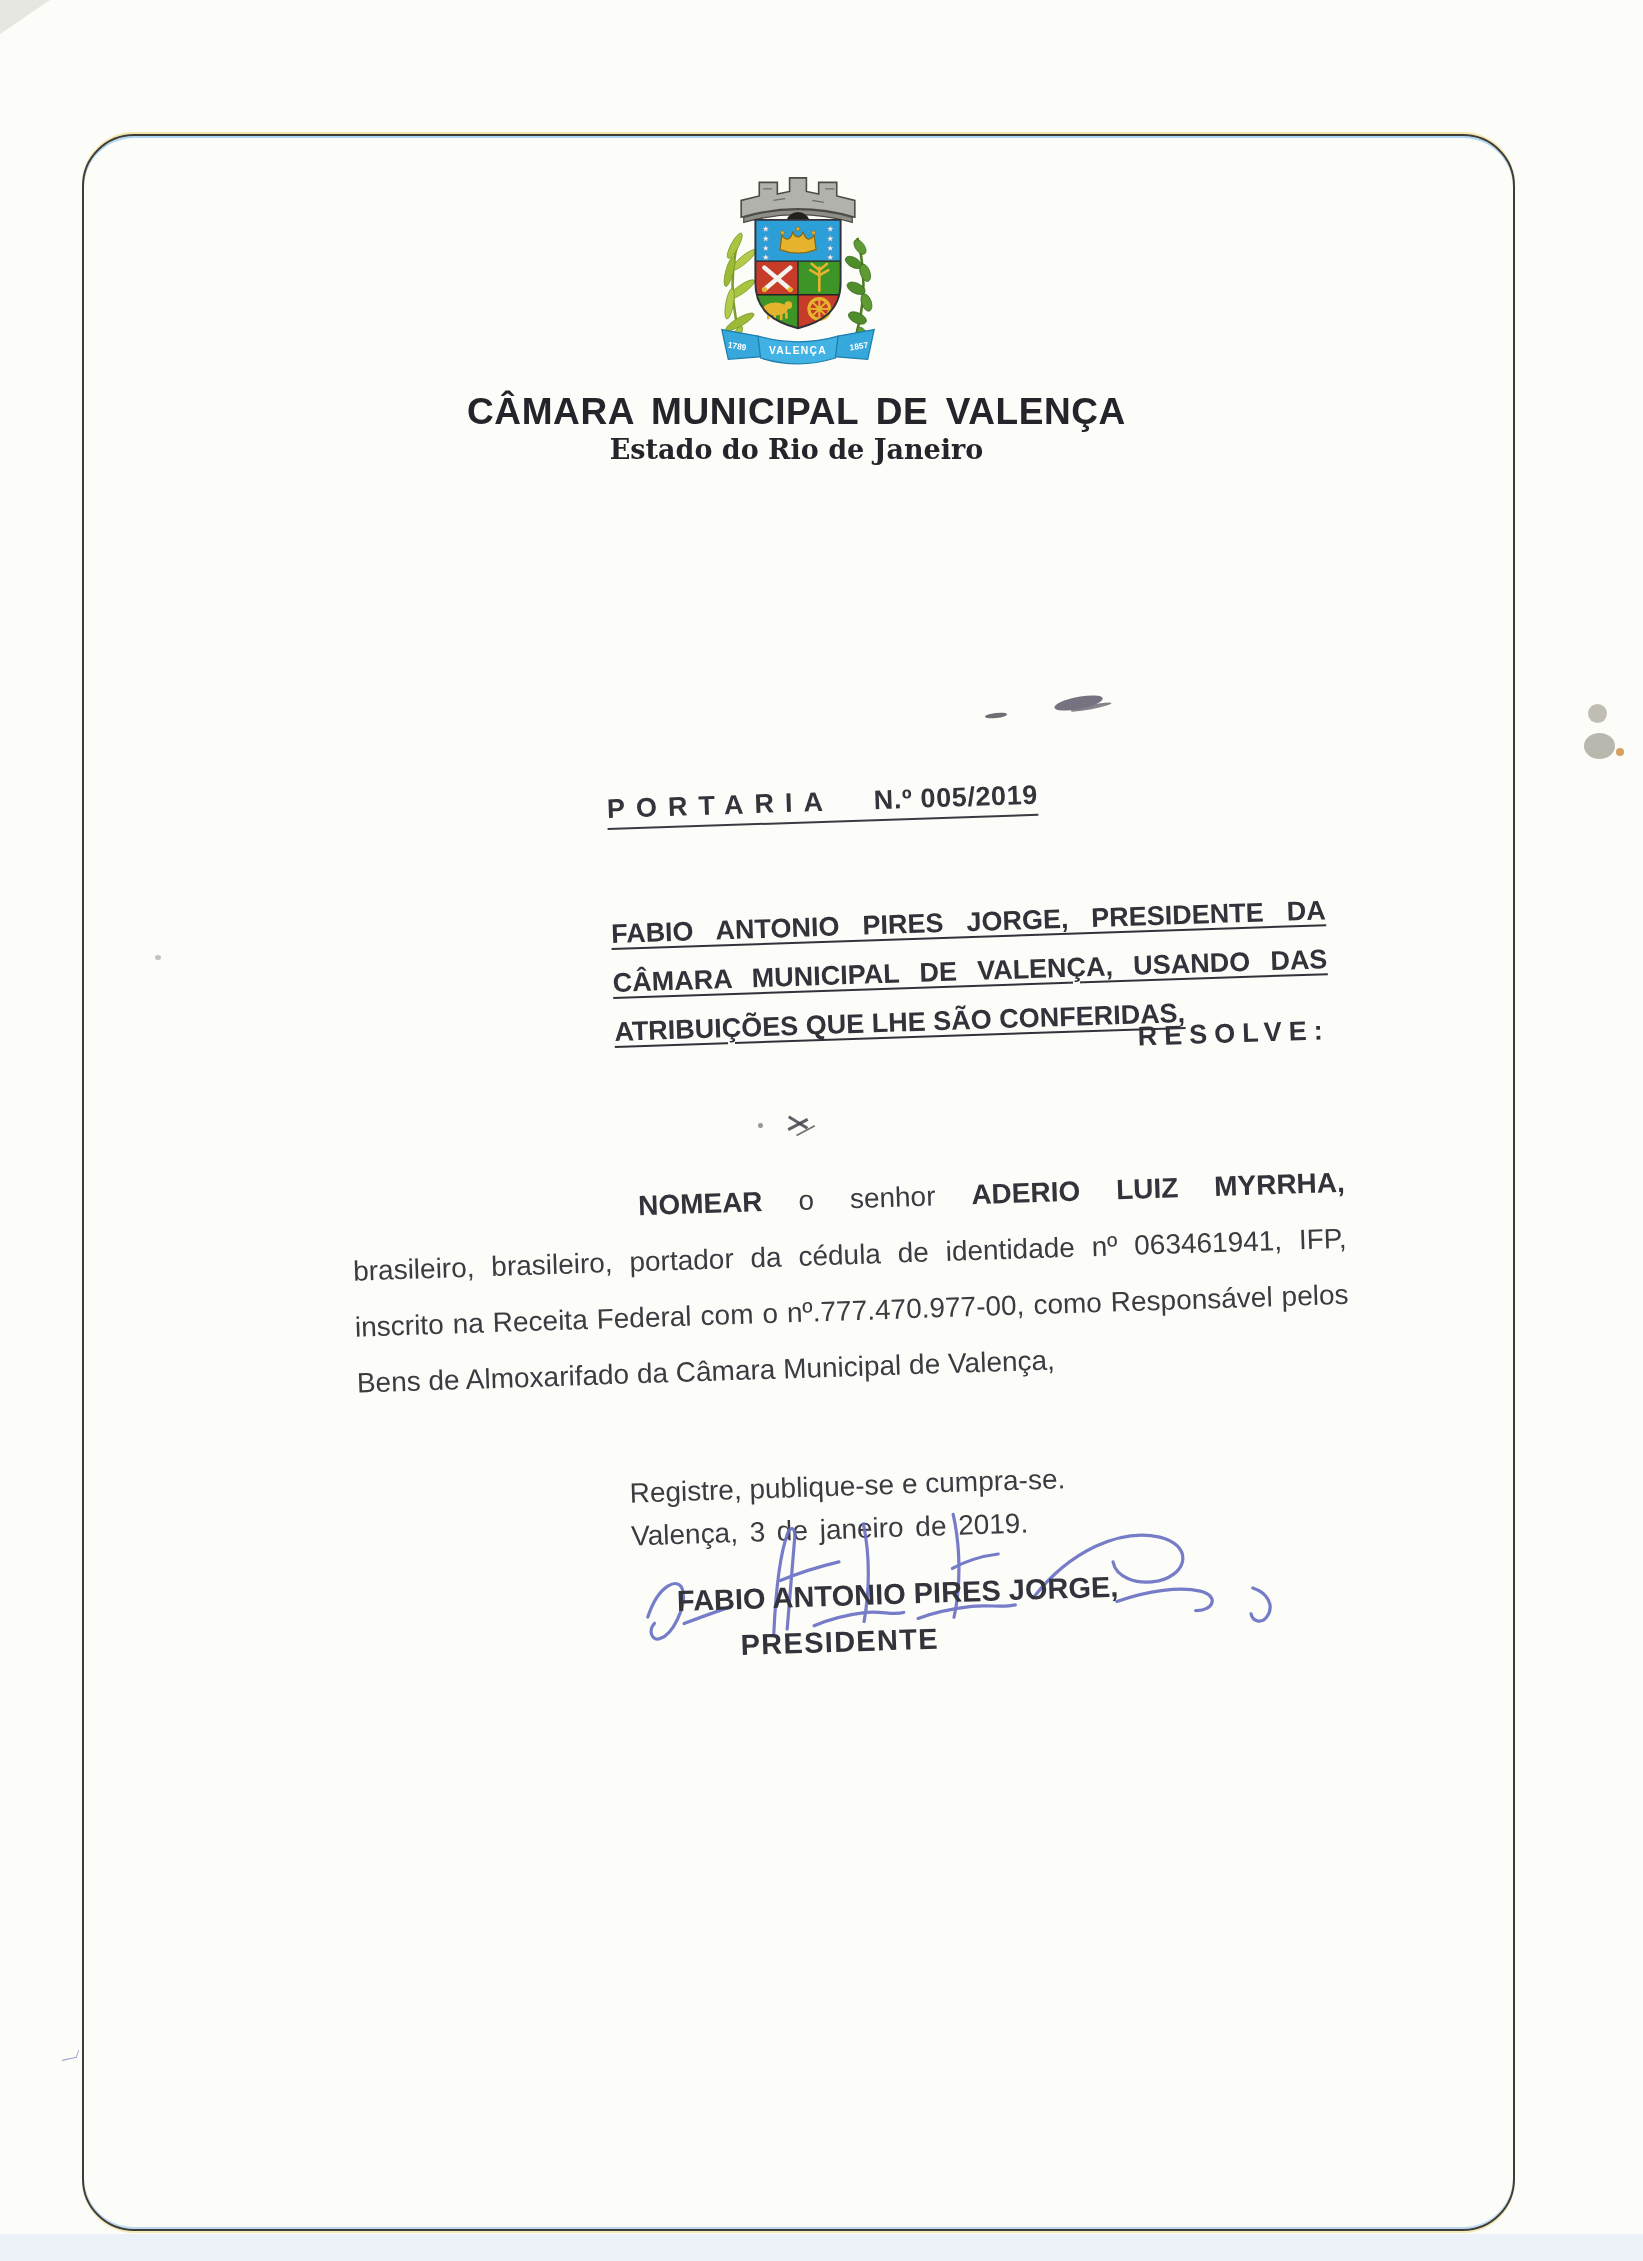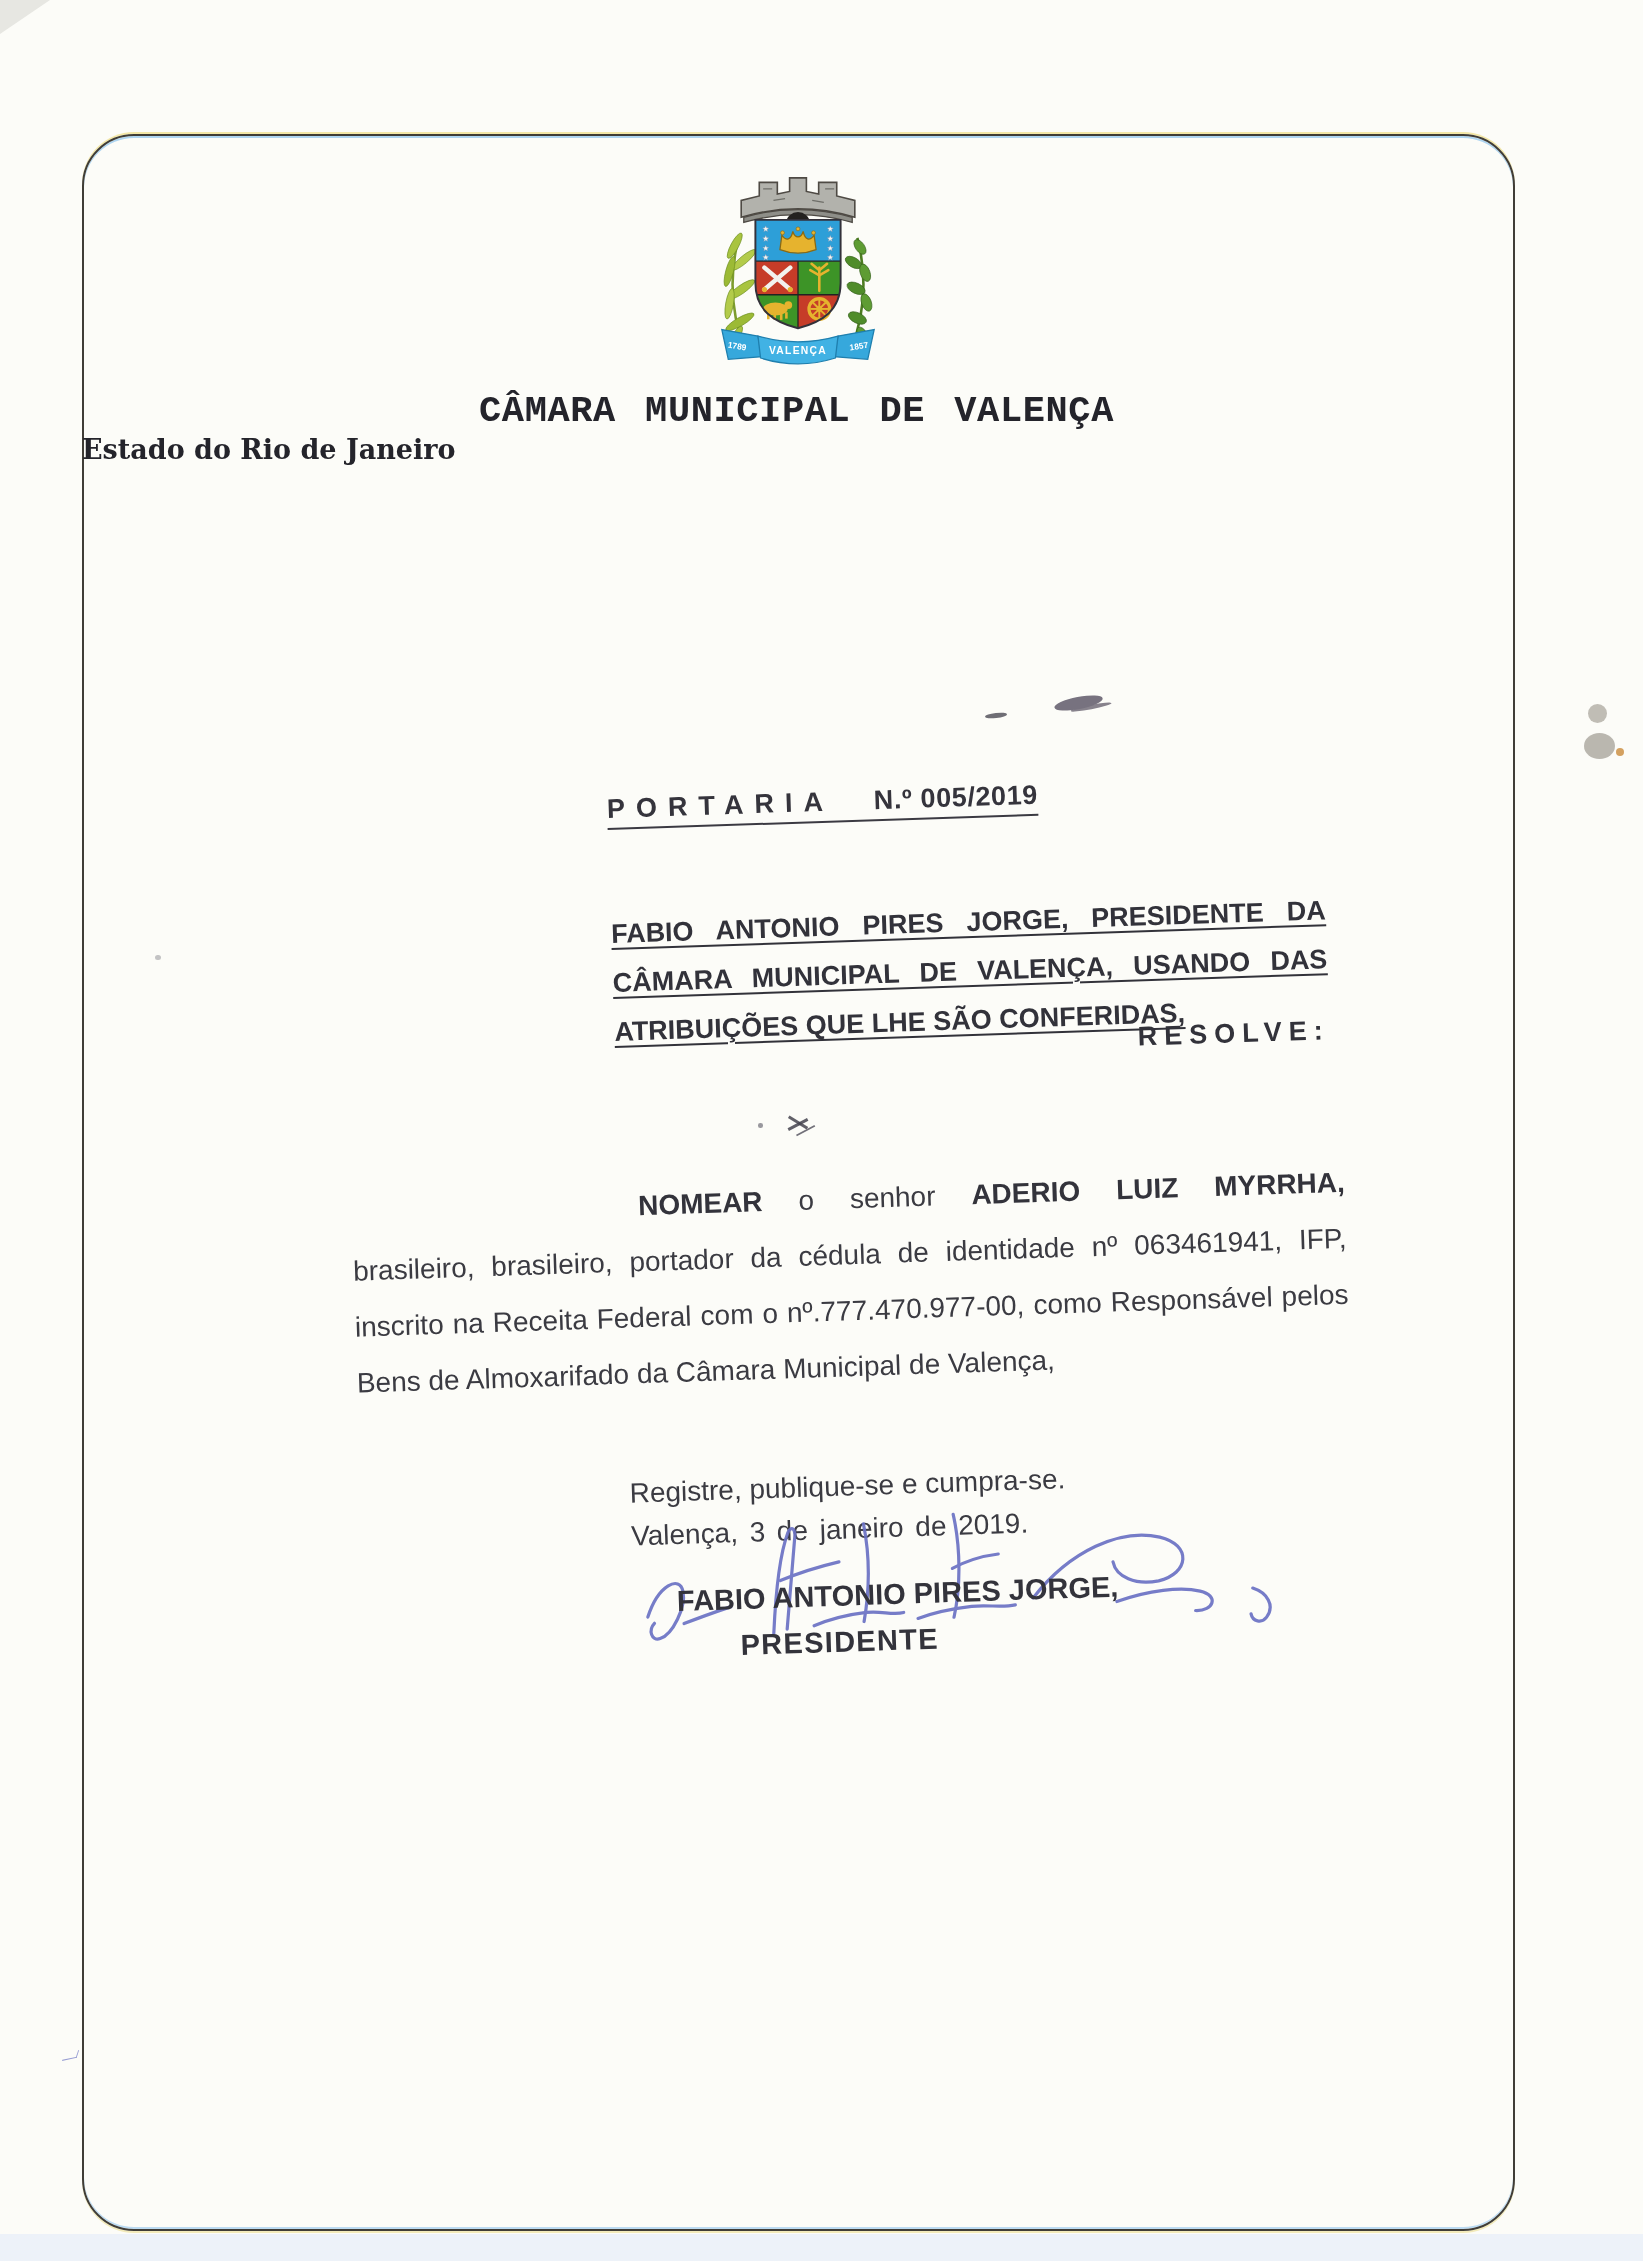"CÂMARA MUNICIPAL DE VALENÇA" .org-name { font-family: Liberation Mono, monospace -> Liberation Sans, sans-serif }
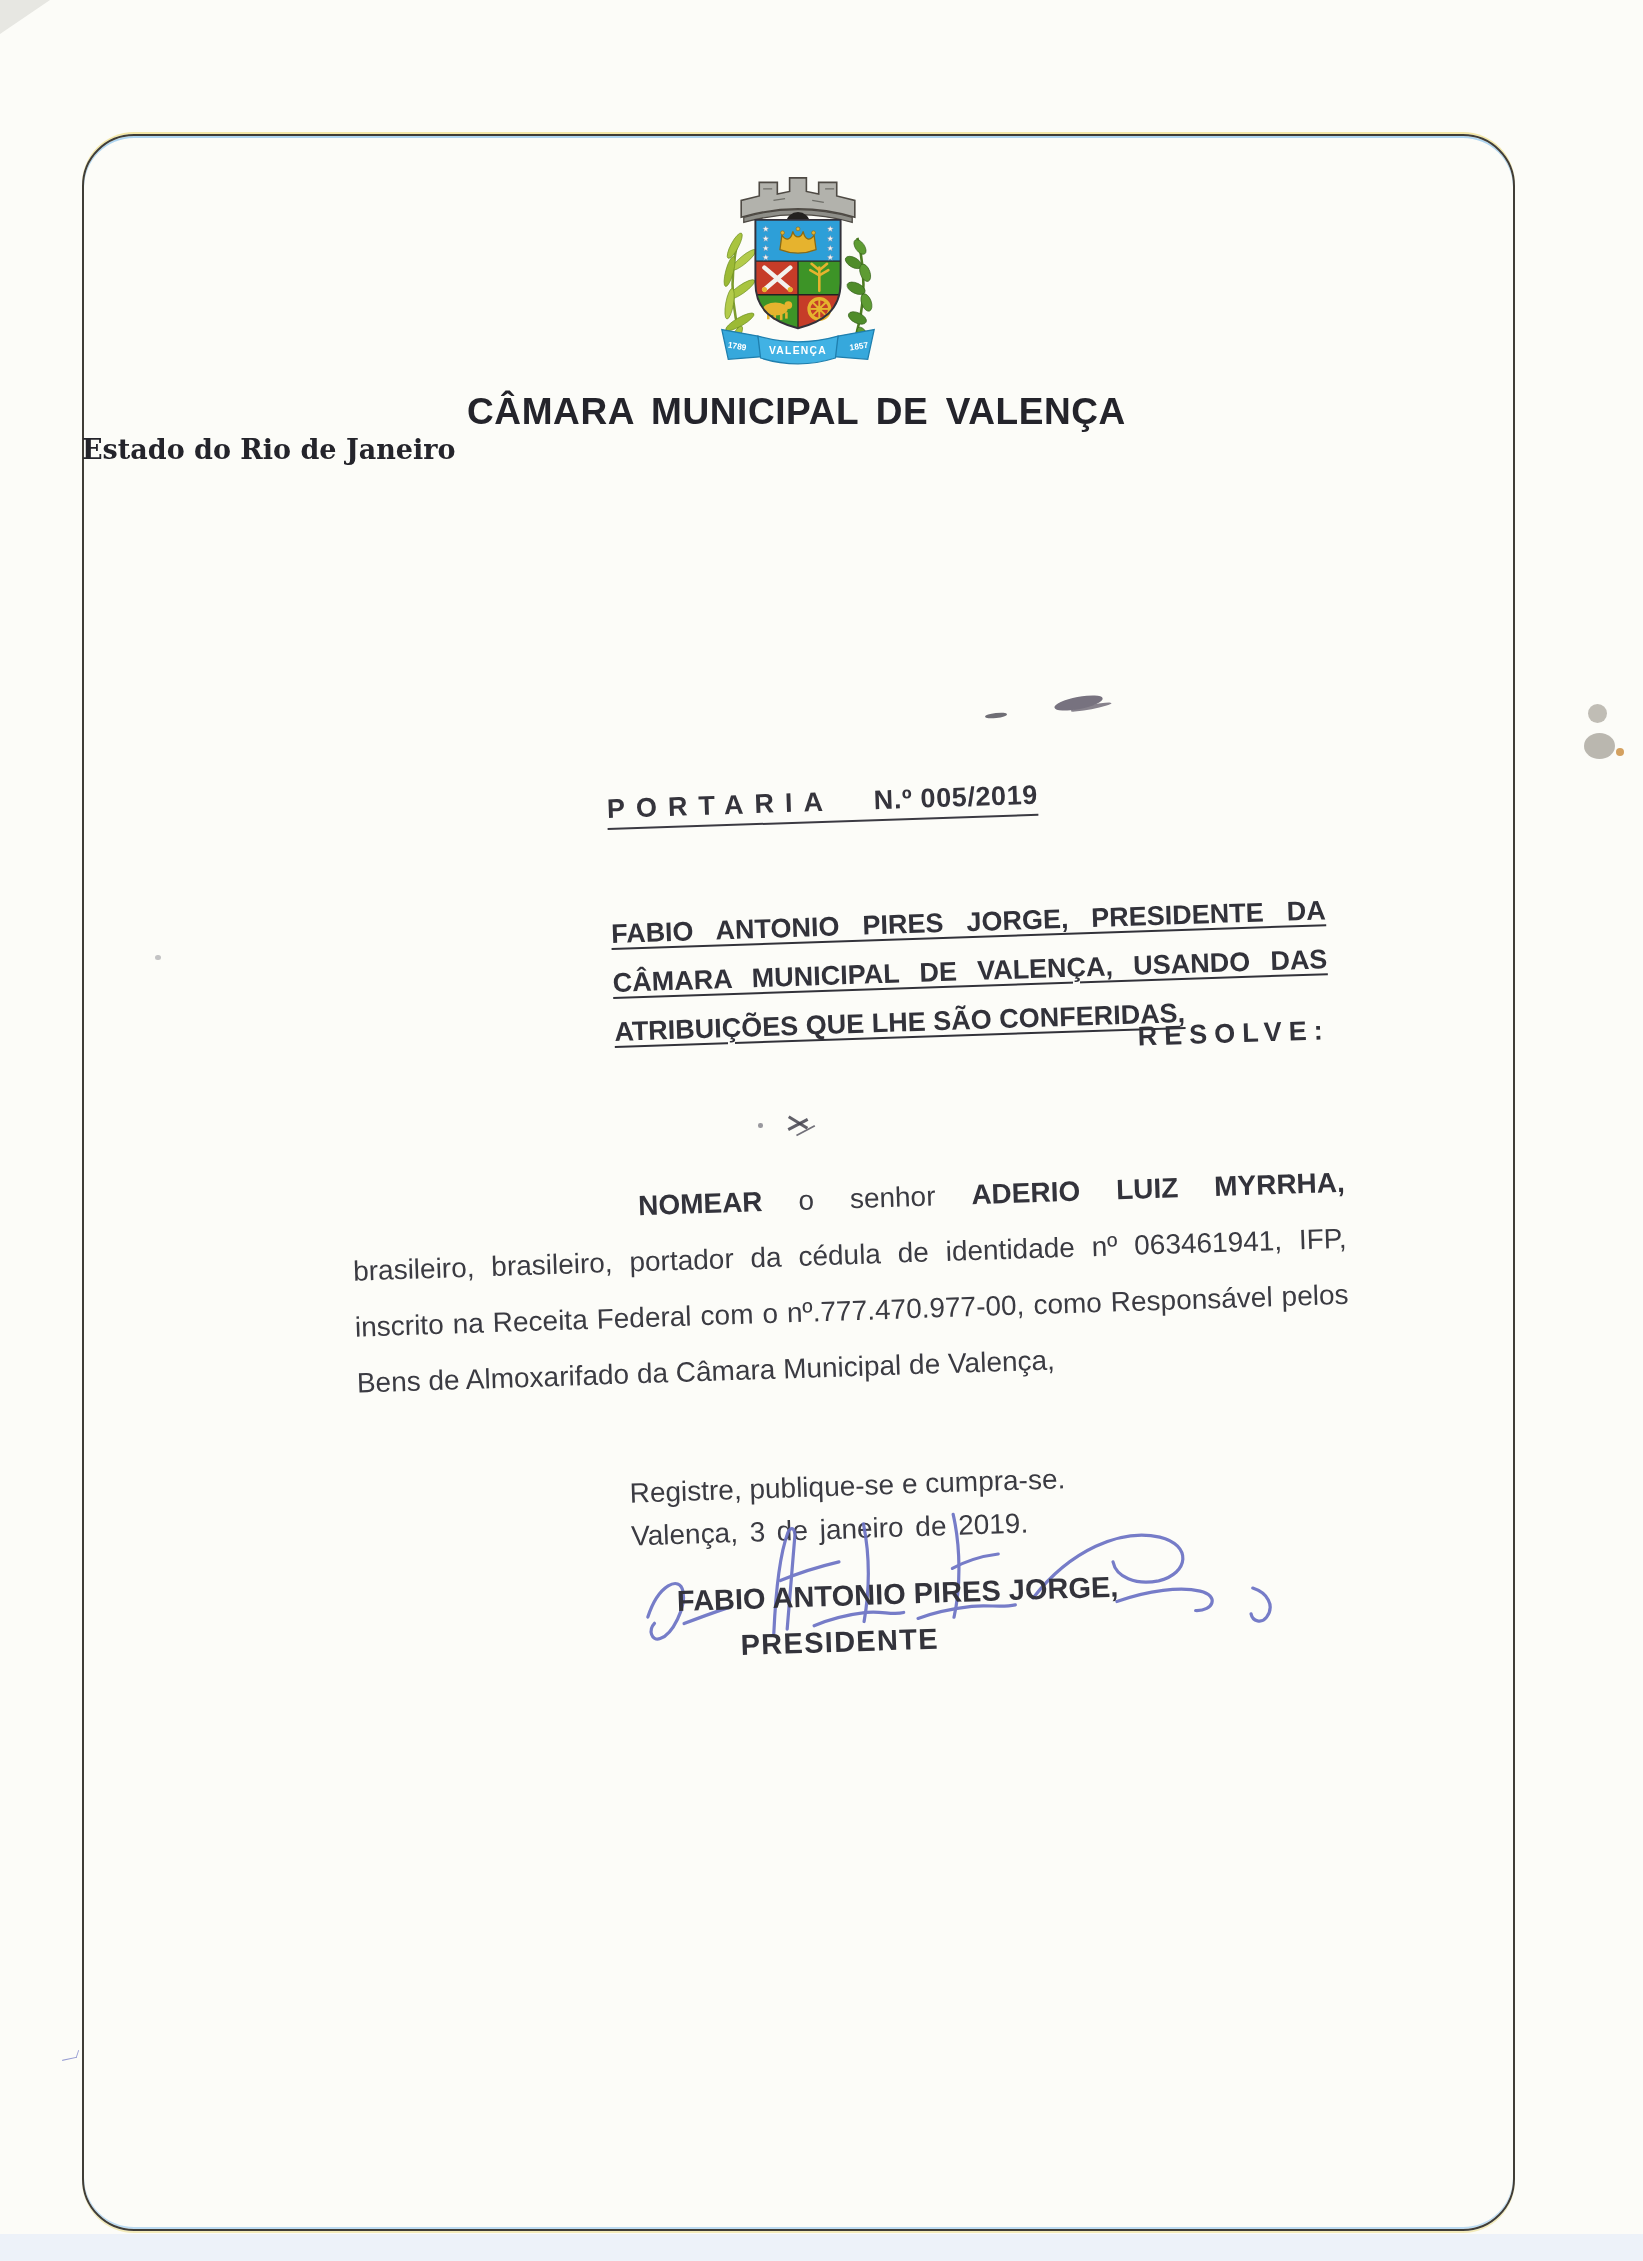"Estado do Rio de Janeiro" .org-sub { text-align: left -> center }
